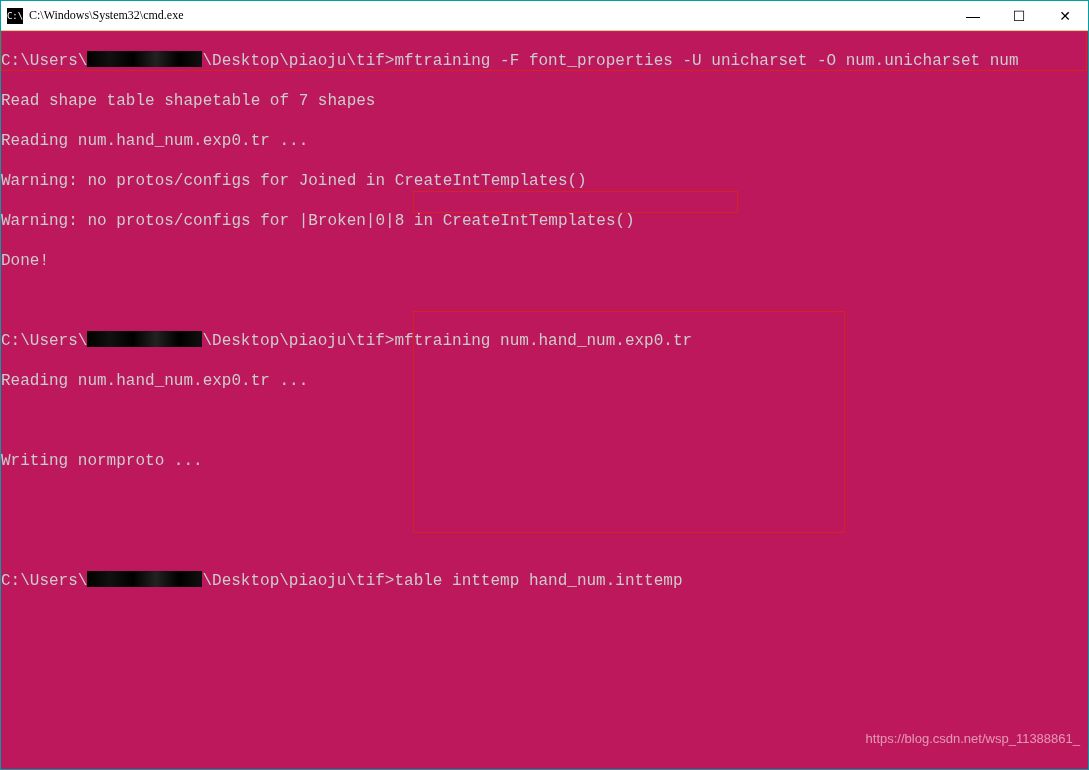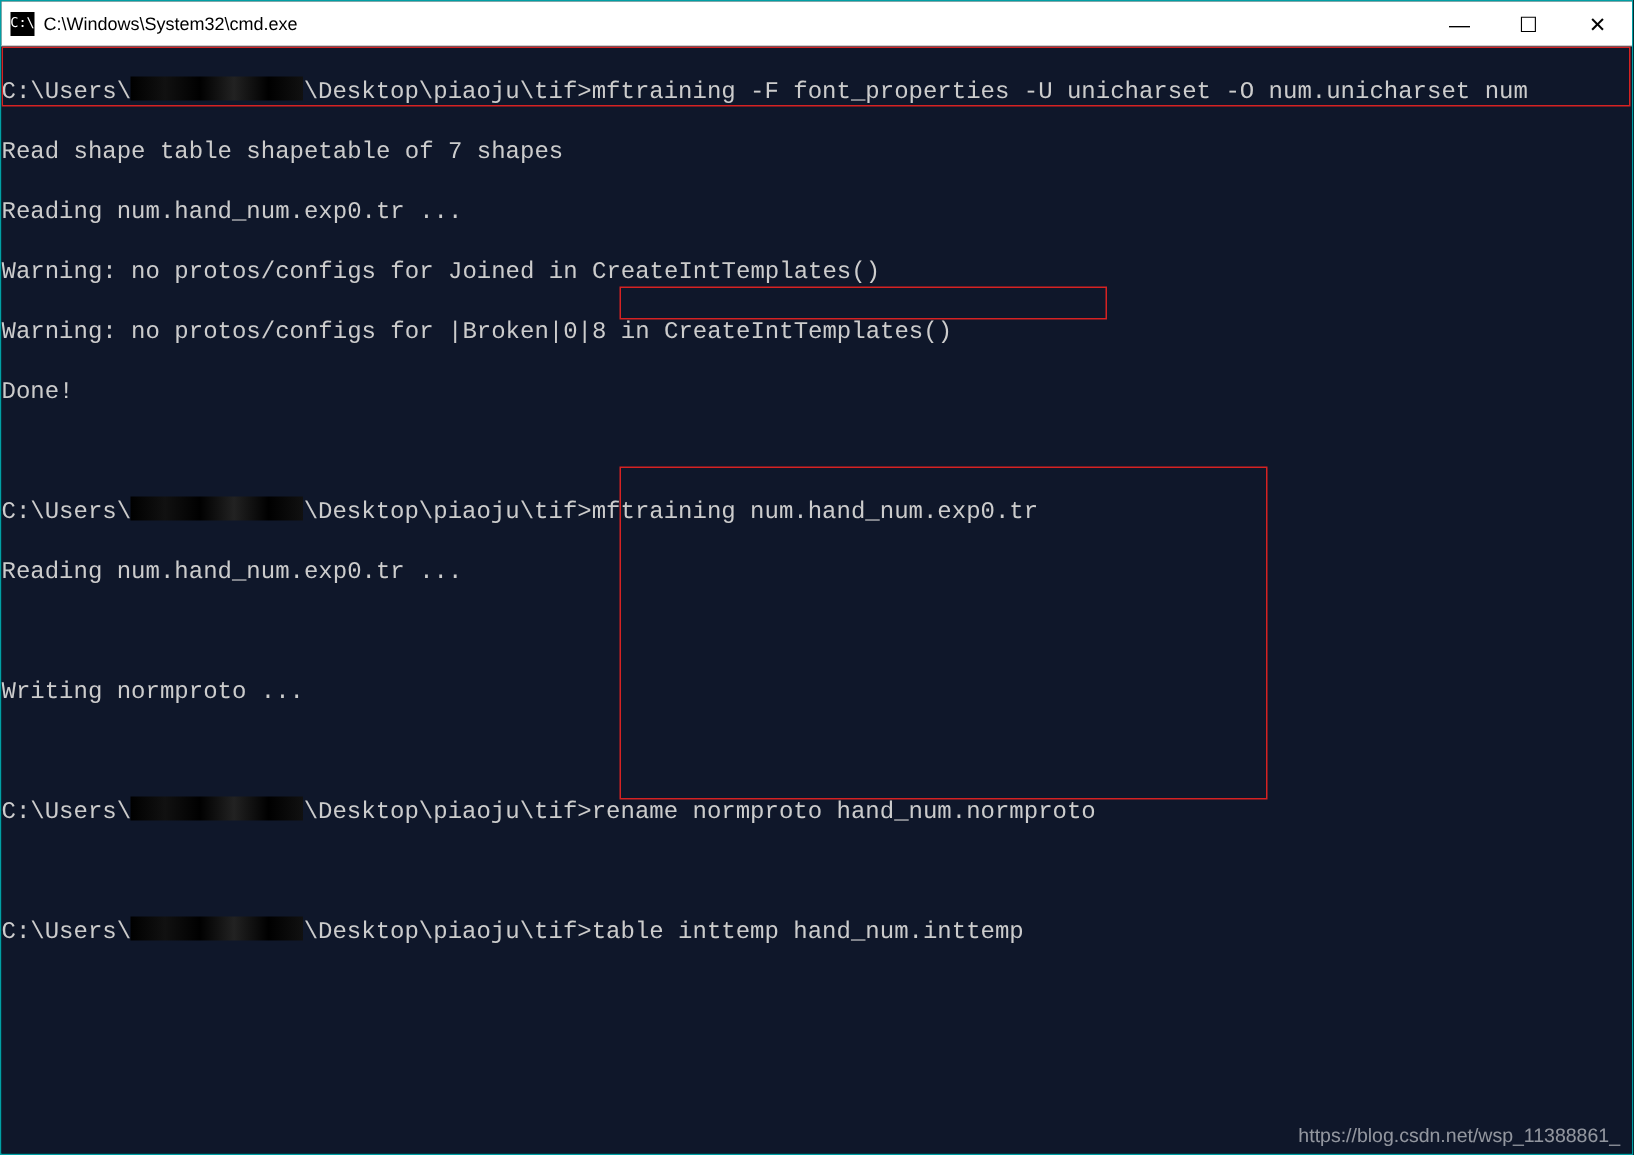"C:\Windows\System32\cmd.exe" .titlebar-text { font-family: Liberation Sans, sans-serif -> Liberation Serif, serif }
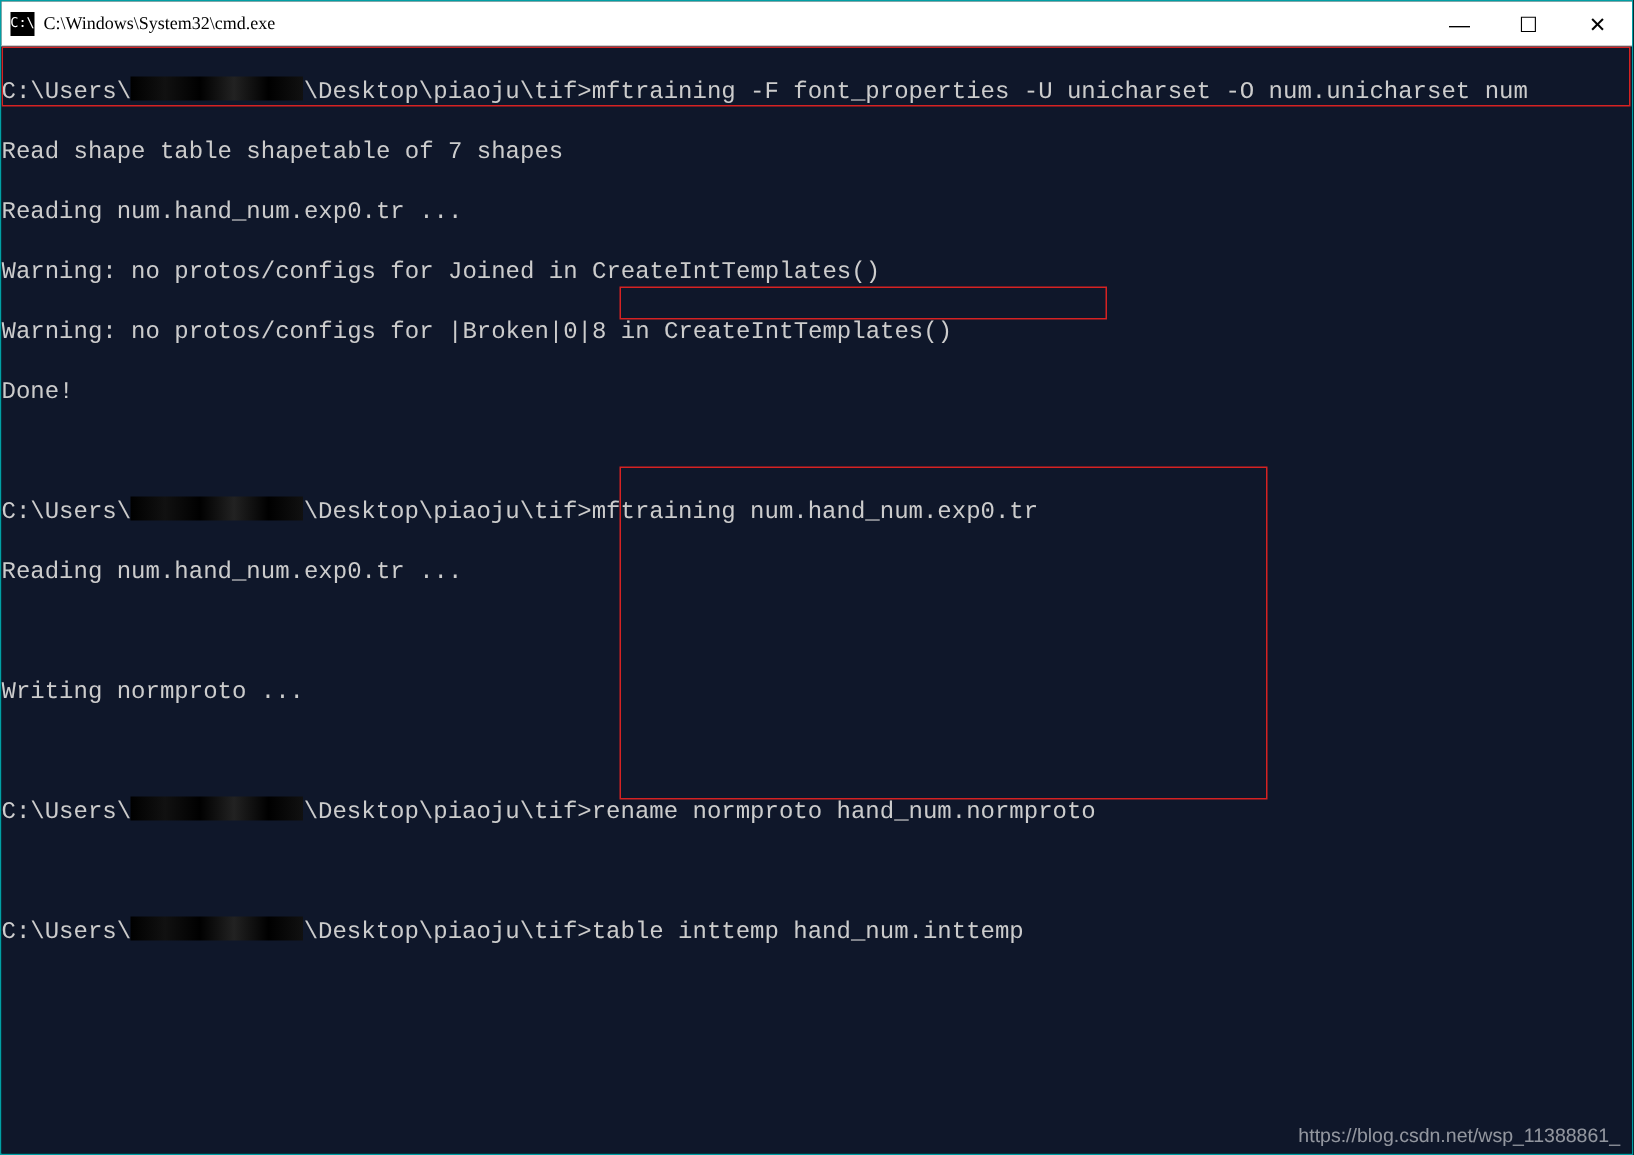"C:\Users\ \Desktop\piaoju\tif>mftraining" .terminal { background: #0f172a -> #be185d }
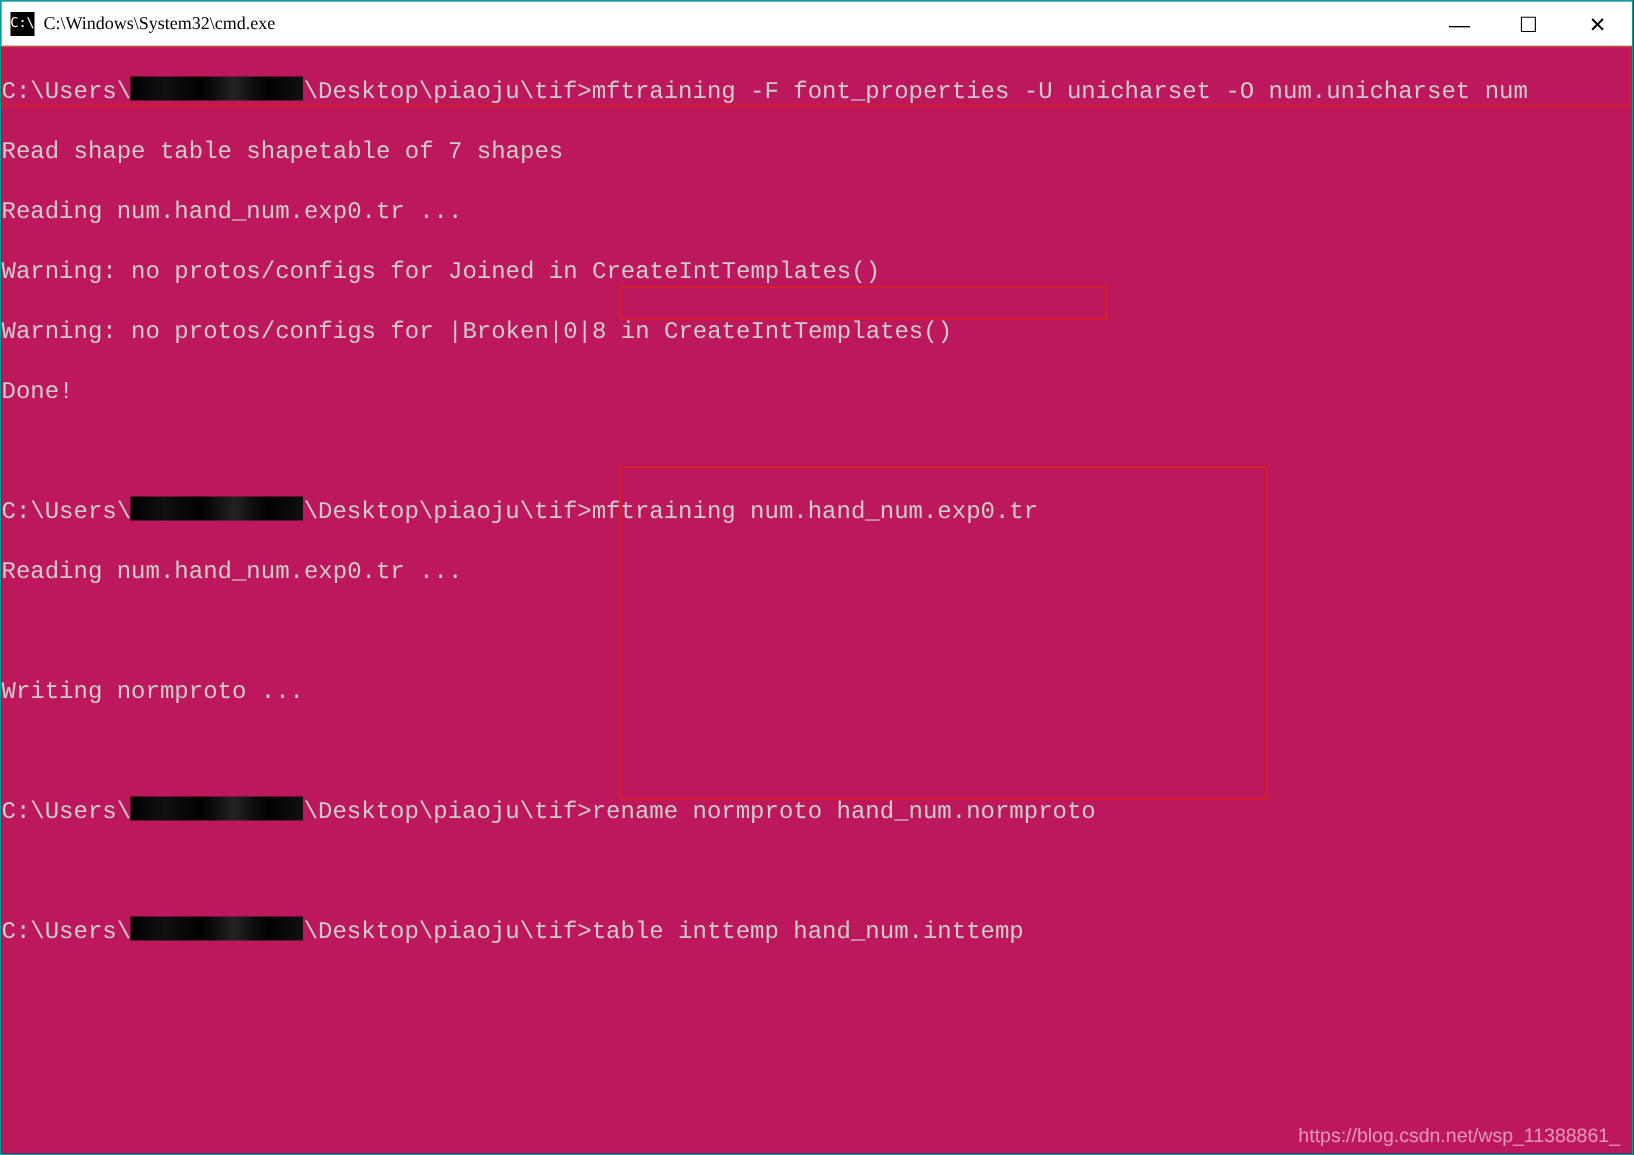"C:\Users\ \Desktop\piaoju\tif>rename" div.term-line { html: <div><span>C:\Users\</span><span></span><span>\Desktop\piaoju\tif&gt;</span><span>rename normproto hand_num.normproto</span></div> -> none }
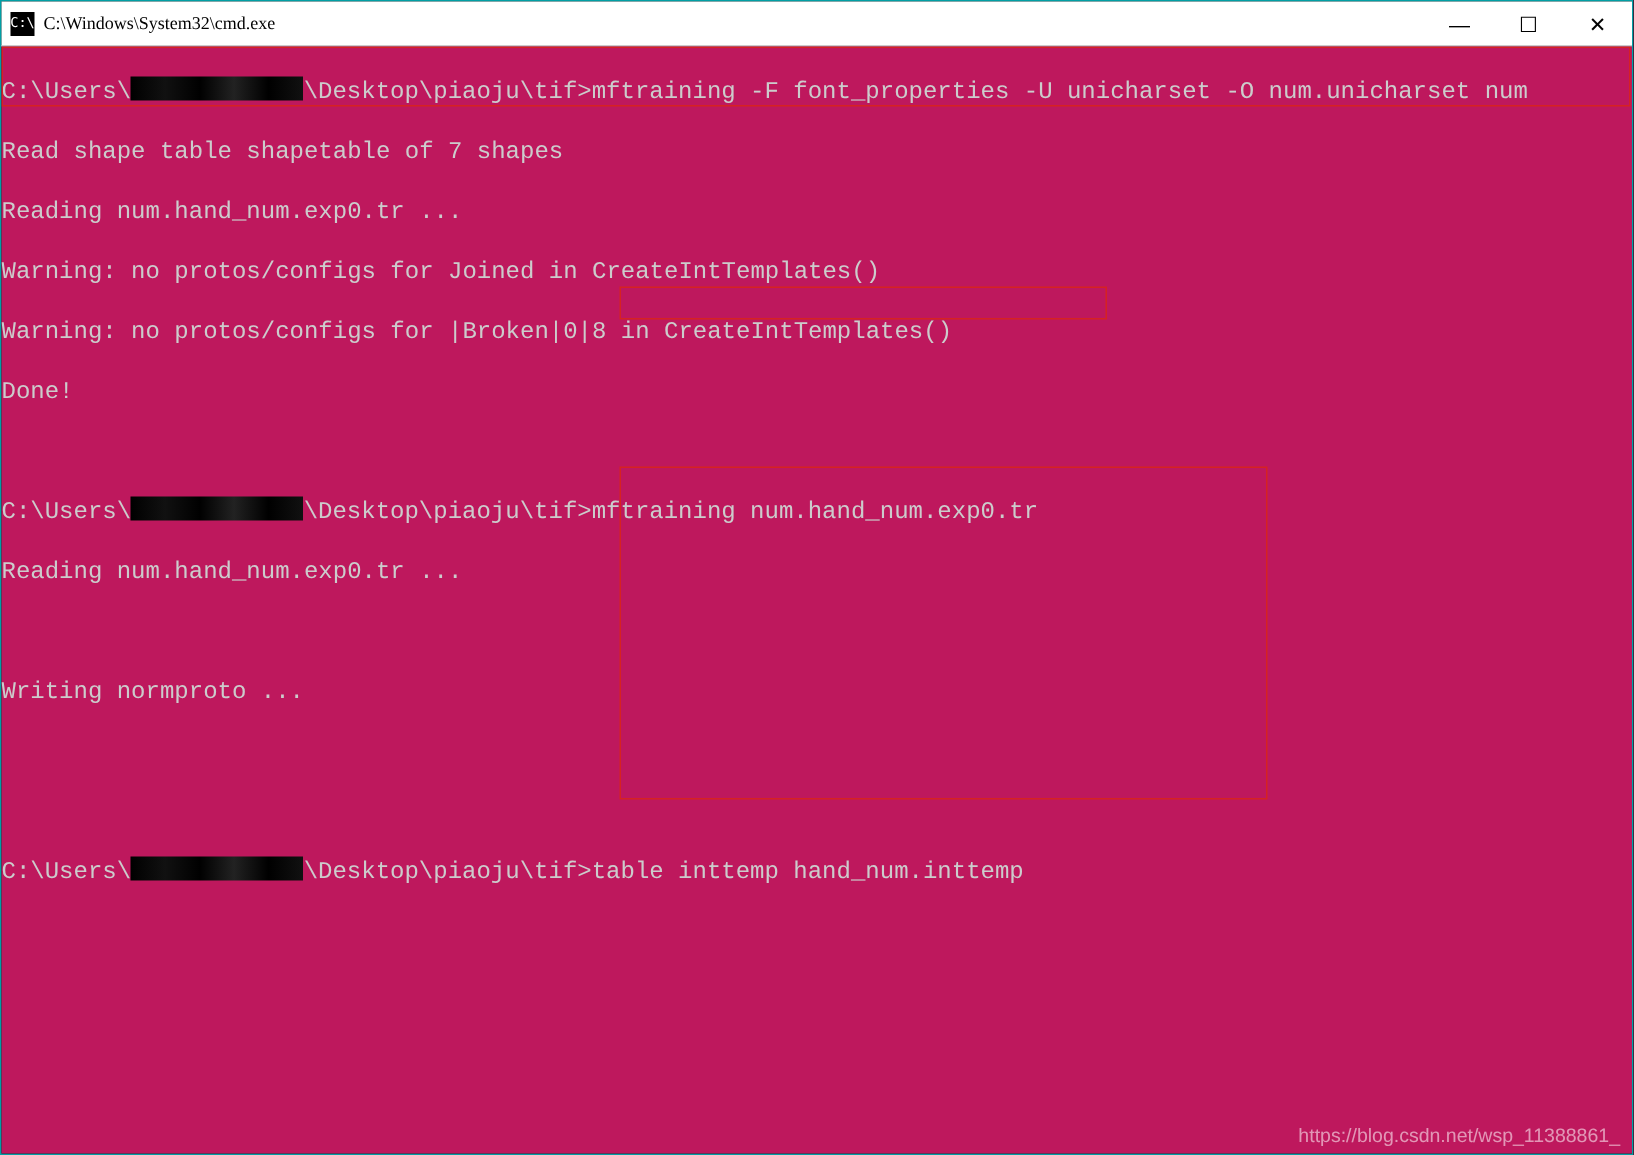"https://blog.csdn.net/wsp_11388861_" .watermark { bottom: 2px -> 20px }
